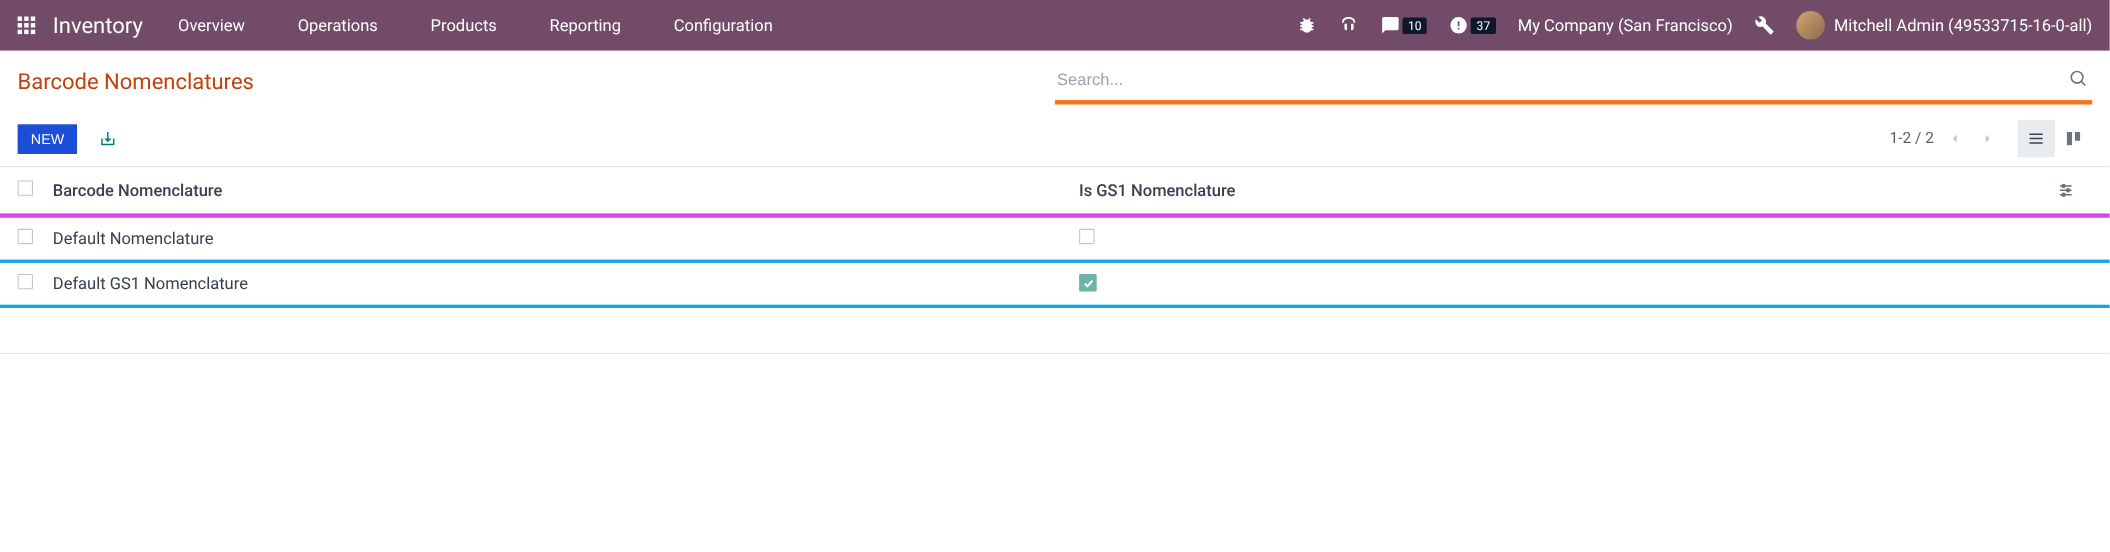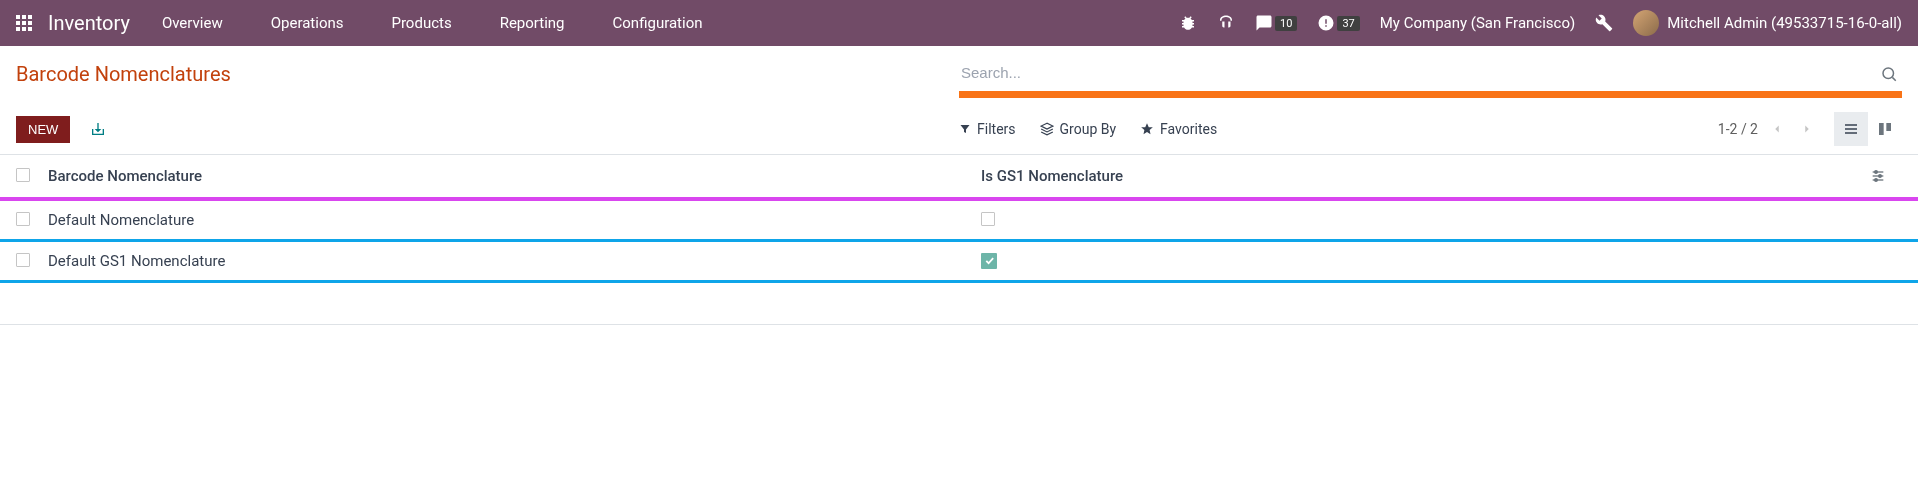"10" .badge { background: #404040 -> #0f172a }
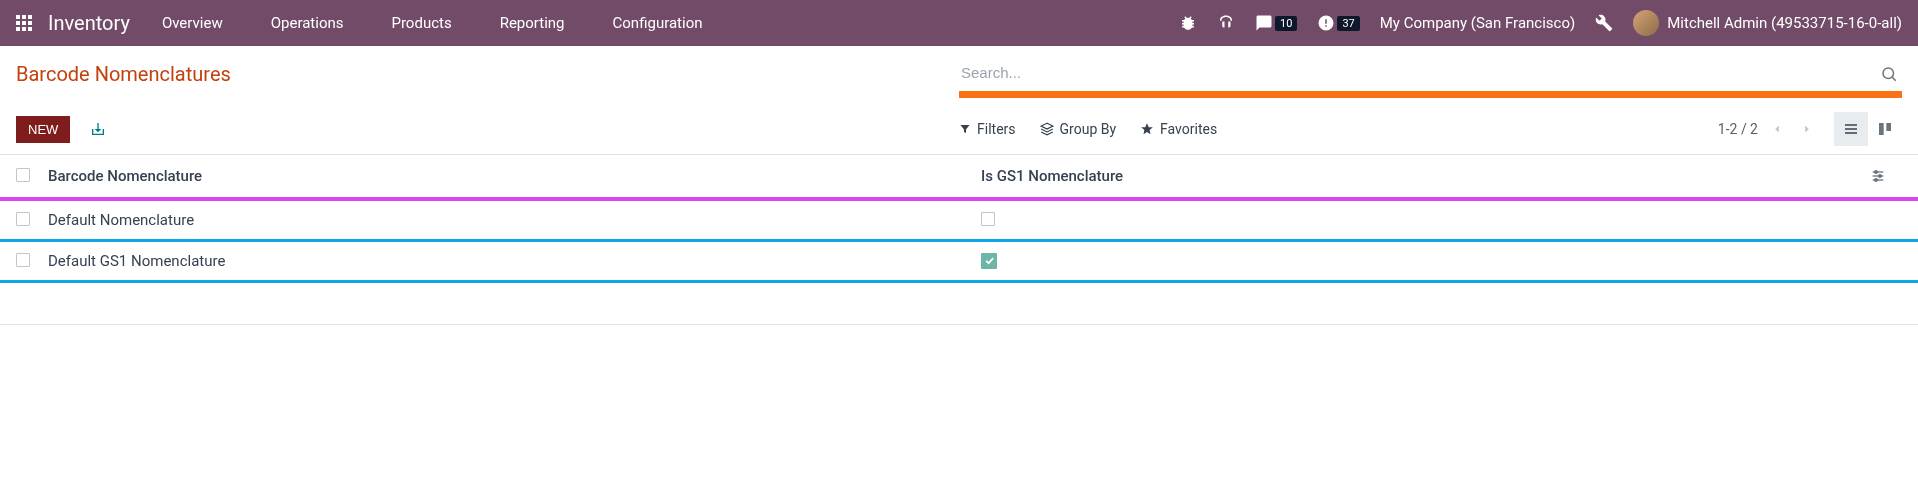"Search..." .search-wrap { align-items: flex-end -> flex-start; border-bottom: 7px solid #f97316 -> 4px solid #f97316 }
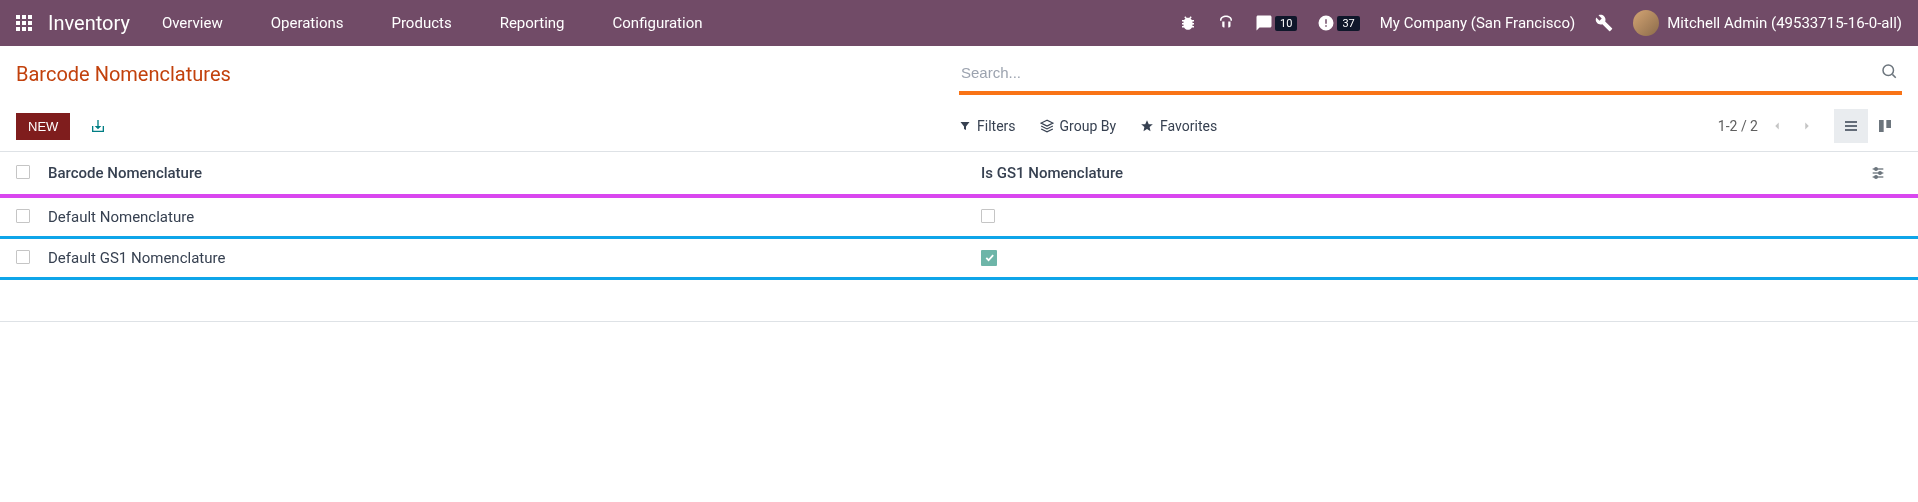"NEW" .btn-new { background: #7f1d1d -> #1d4ed8 }
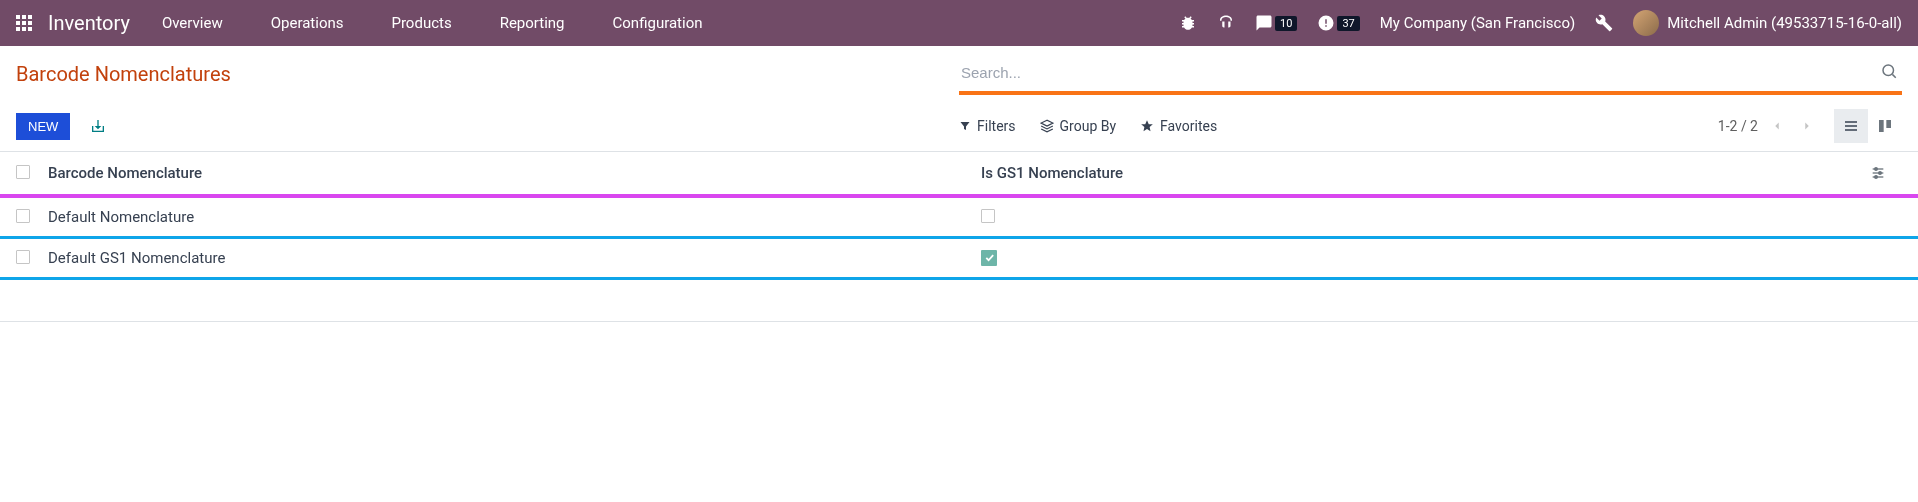"Filters" div.search-options { html: <div> <span> <svg> <path></path> </svg> <span>Filters</span> </span> <span> <svg> <path></path> </svg> <span>Group By</span> </span> <span> <svg> <path></path> </svg> <span>Favorites</span> </span> </div> -> none }
